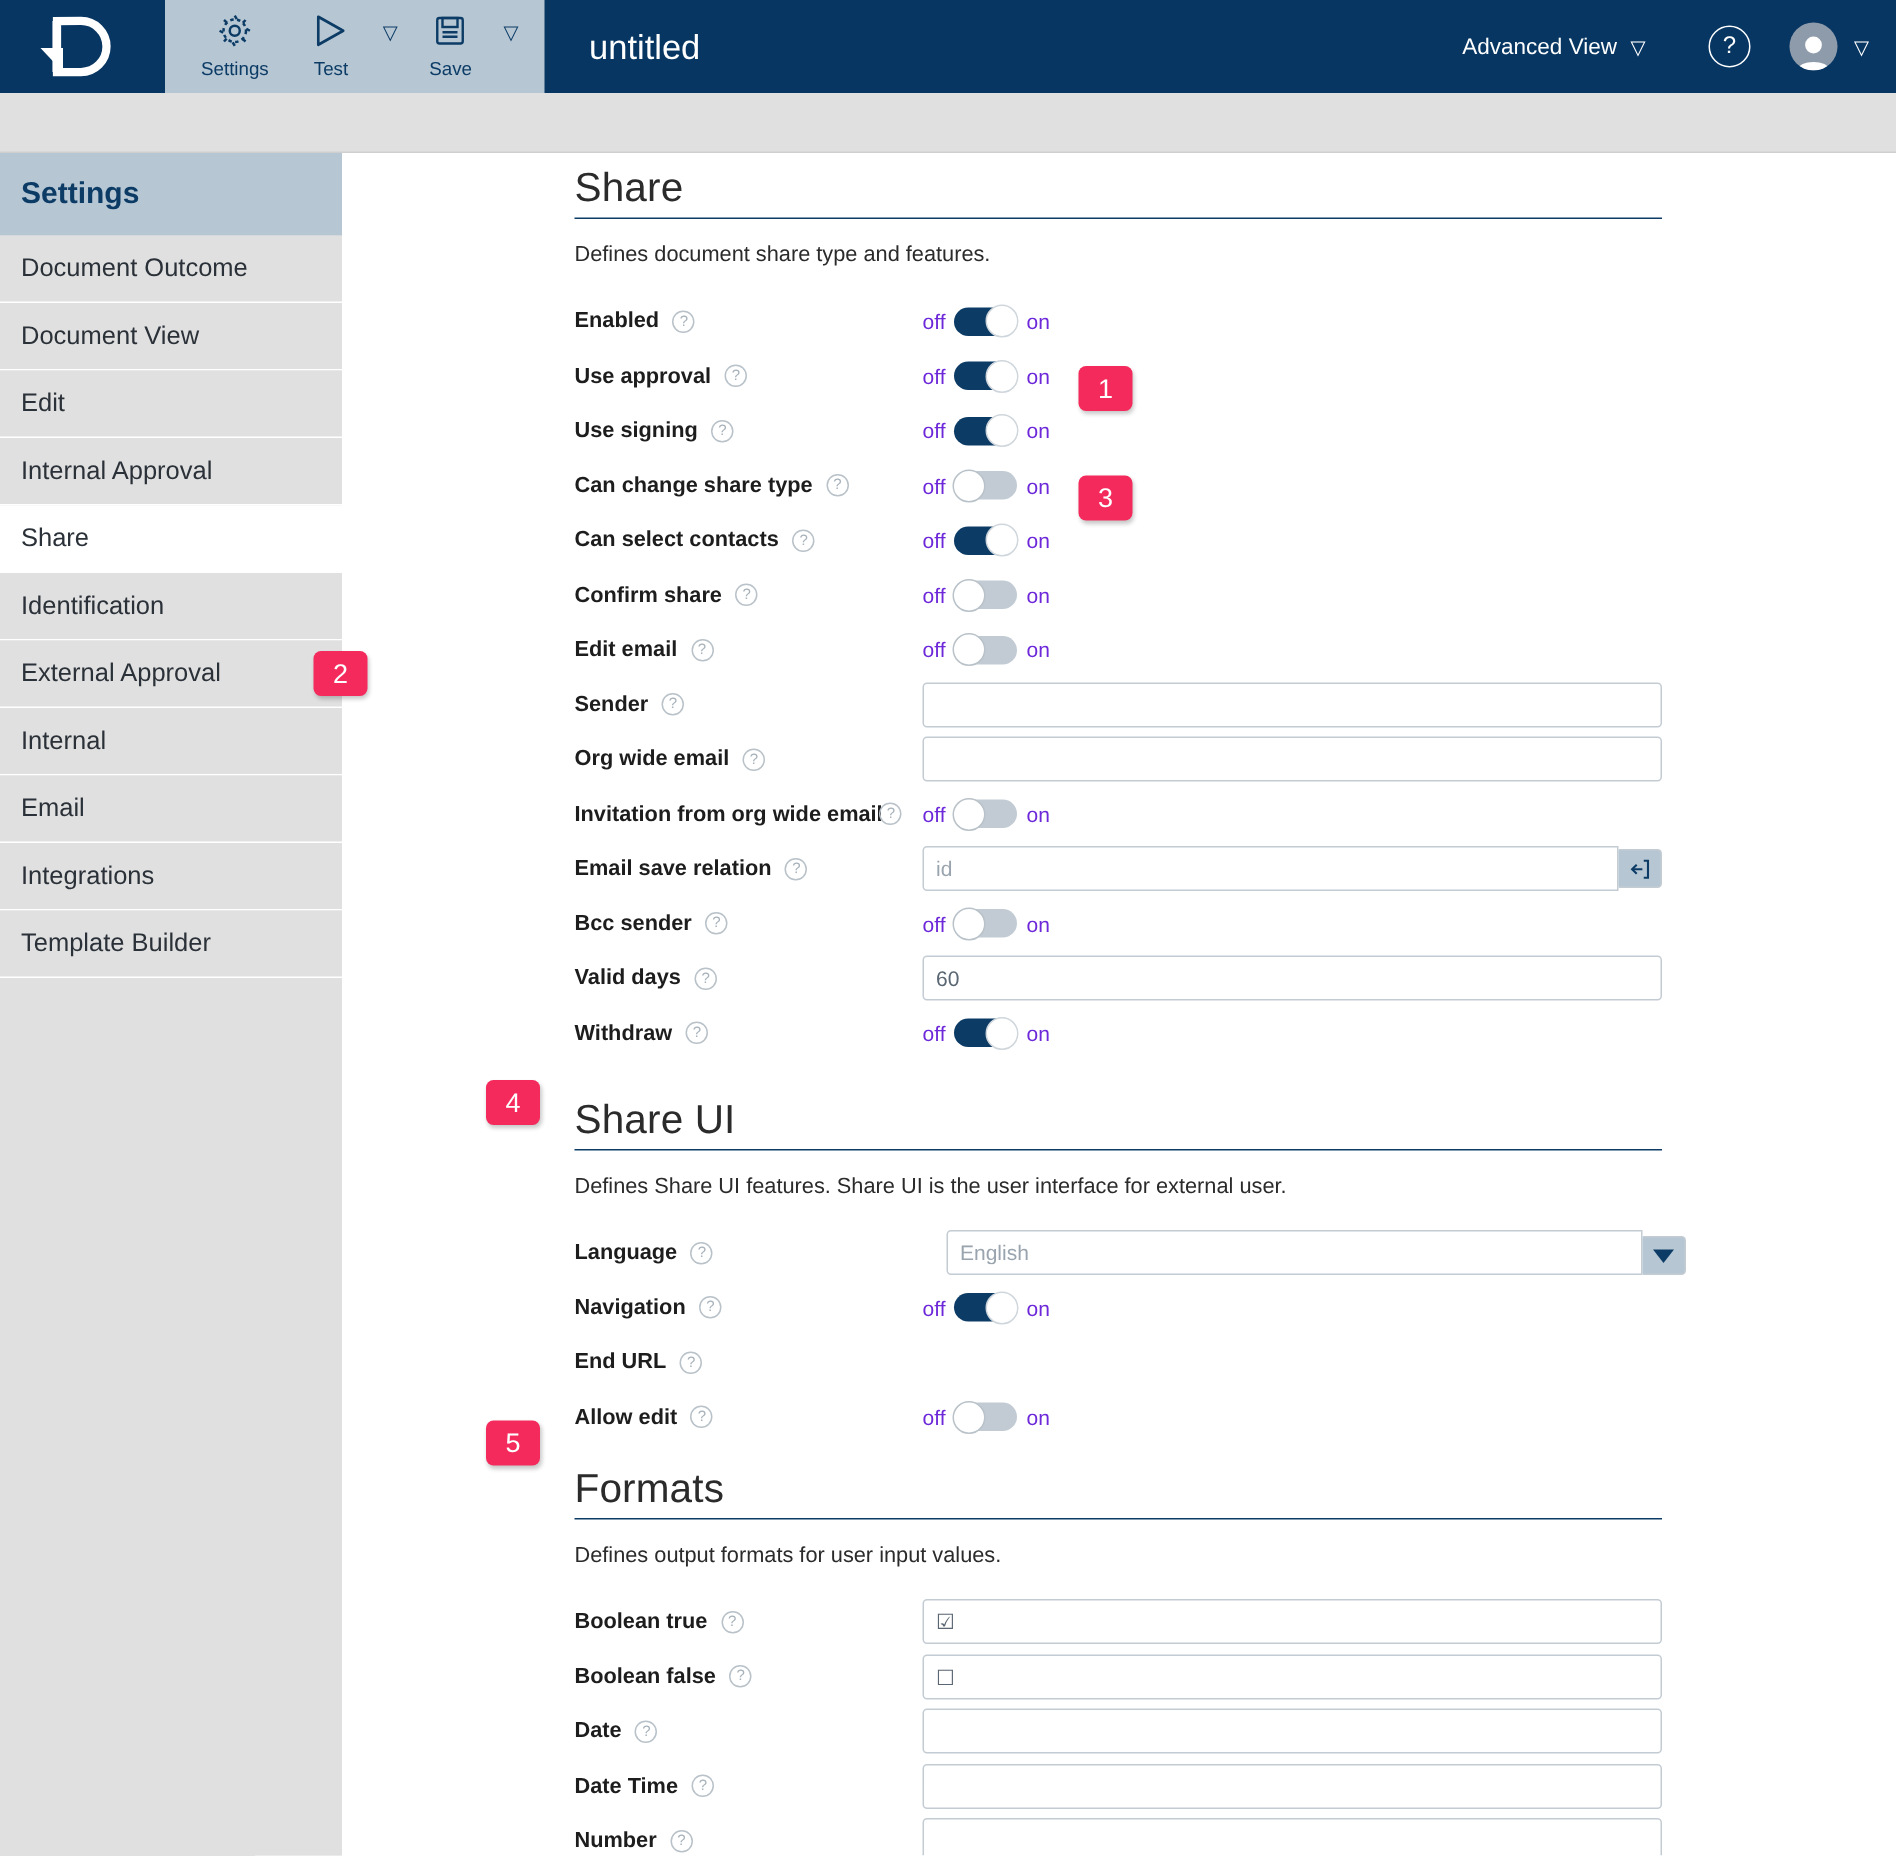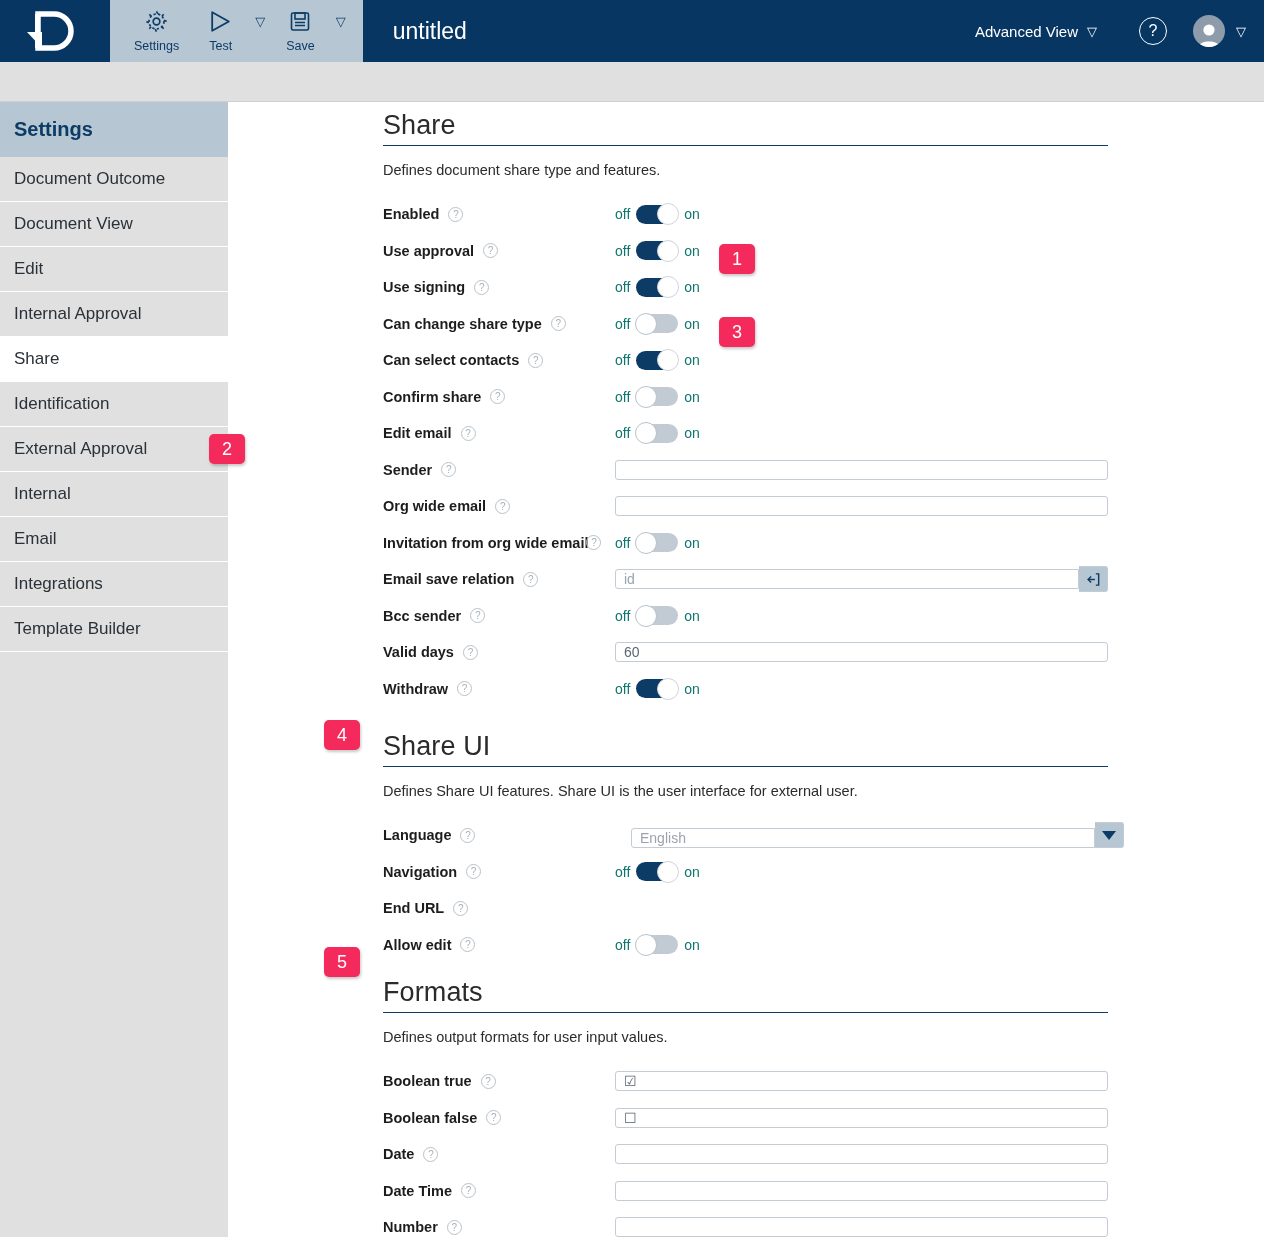"off" .toggle-wrap { color: #0f766e -> #6d28d9 }
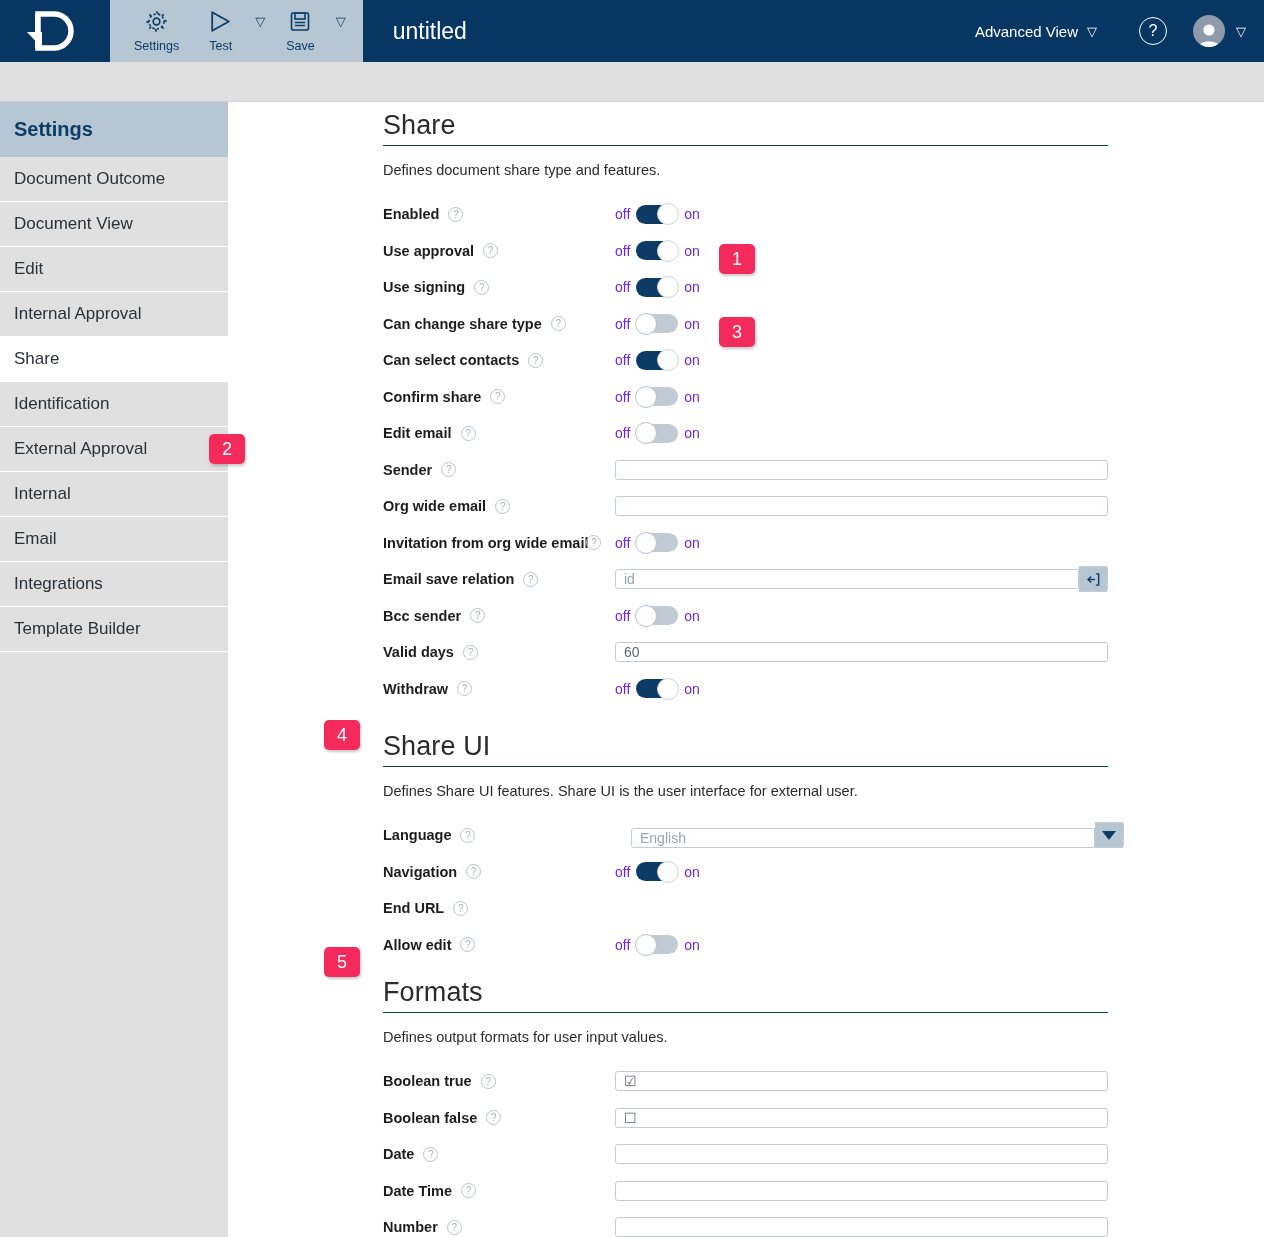"id" .txt-input { height: 20px -> 30px }
